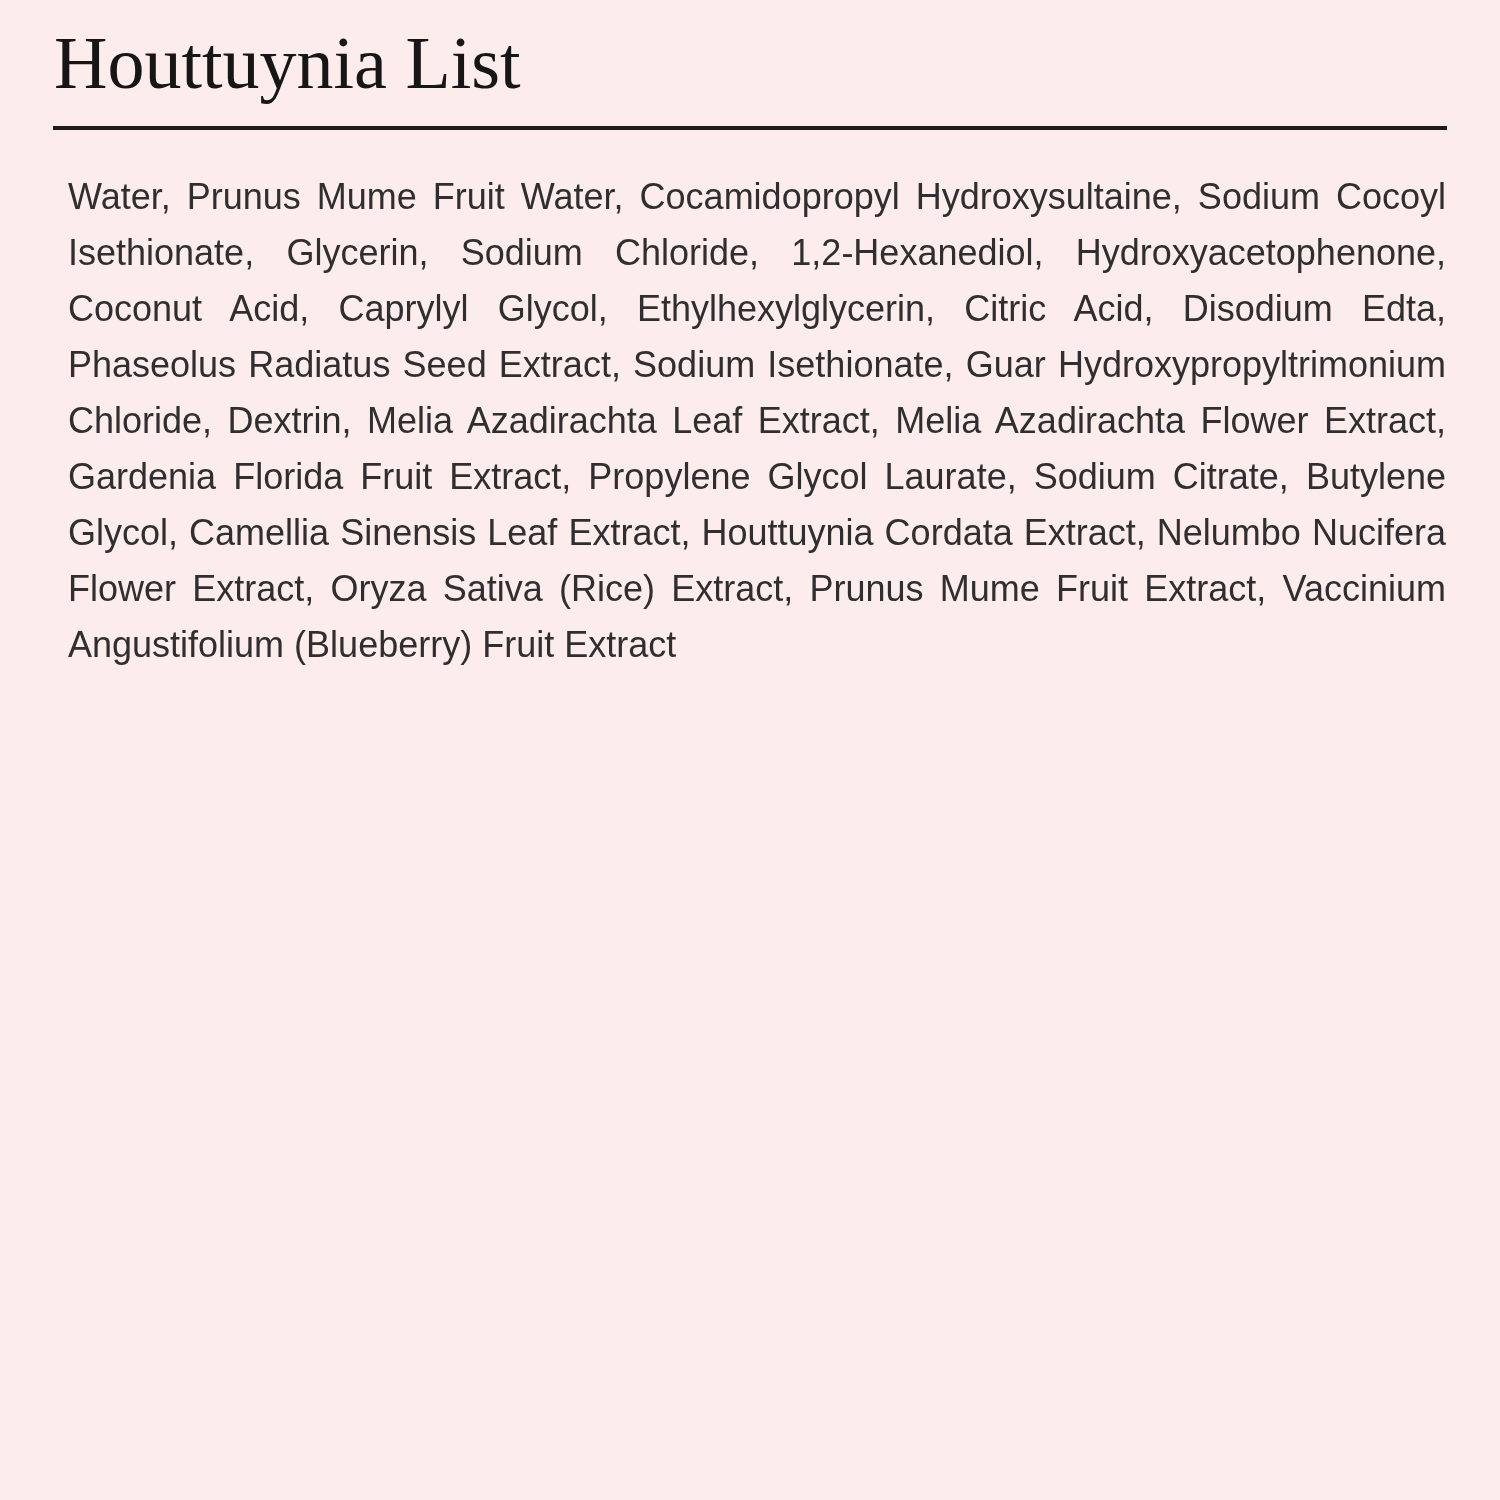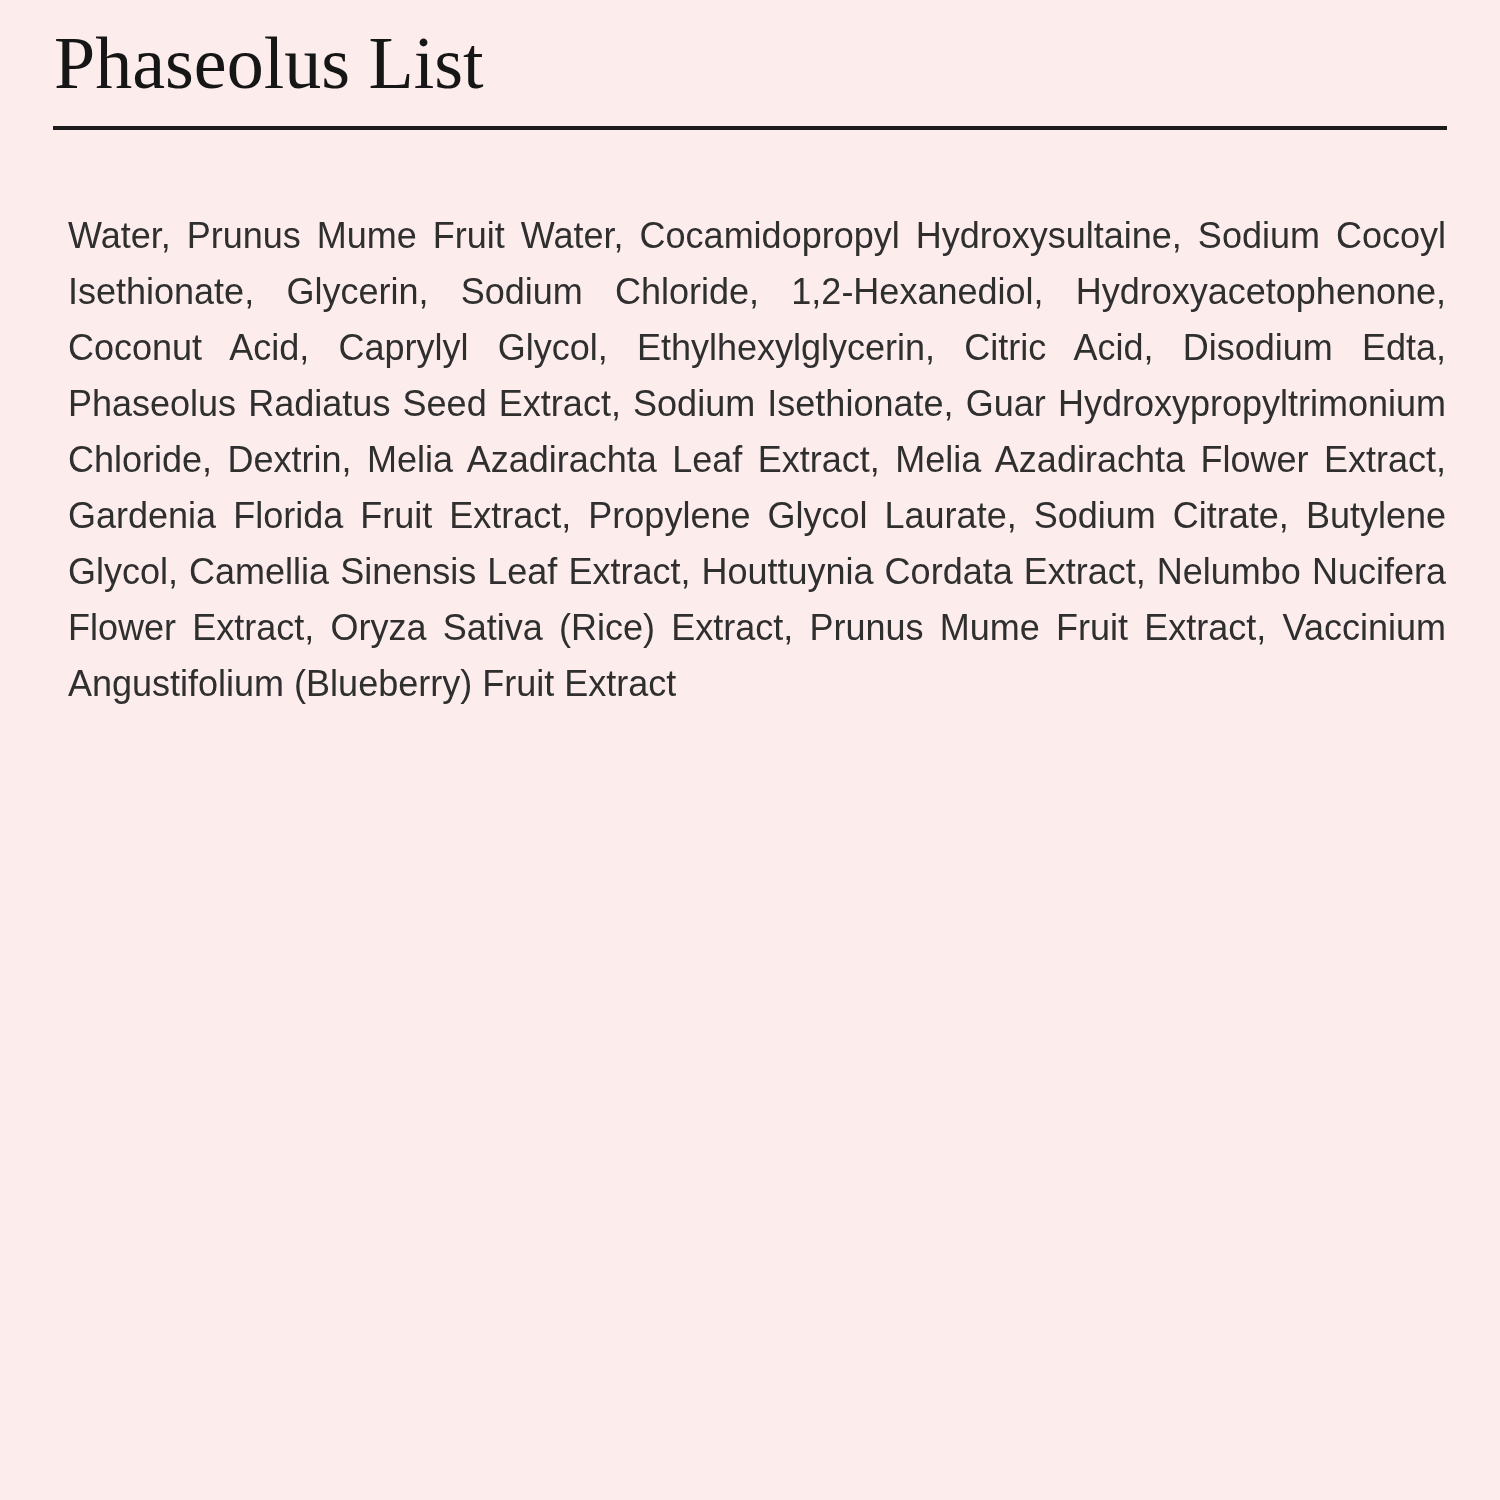"Phaseolus List" h1.page-title { text: Phaseolus -> Houttuynia }
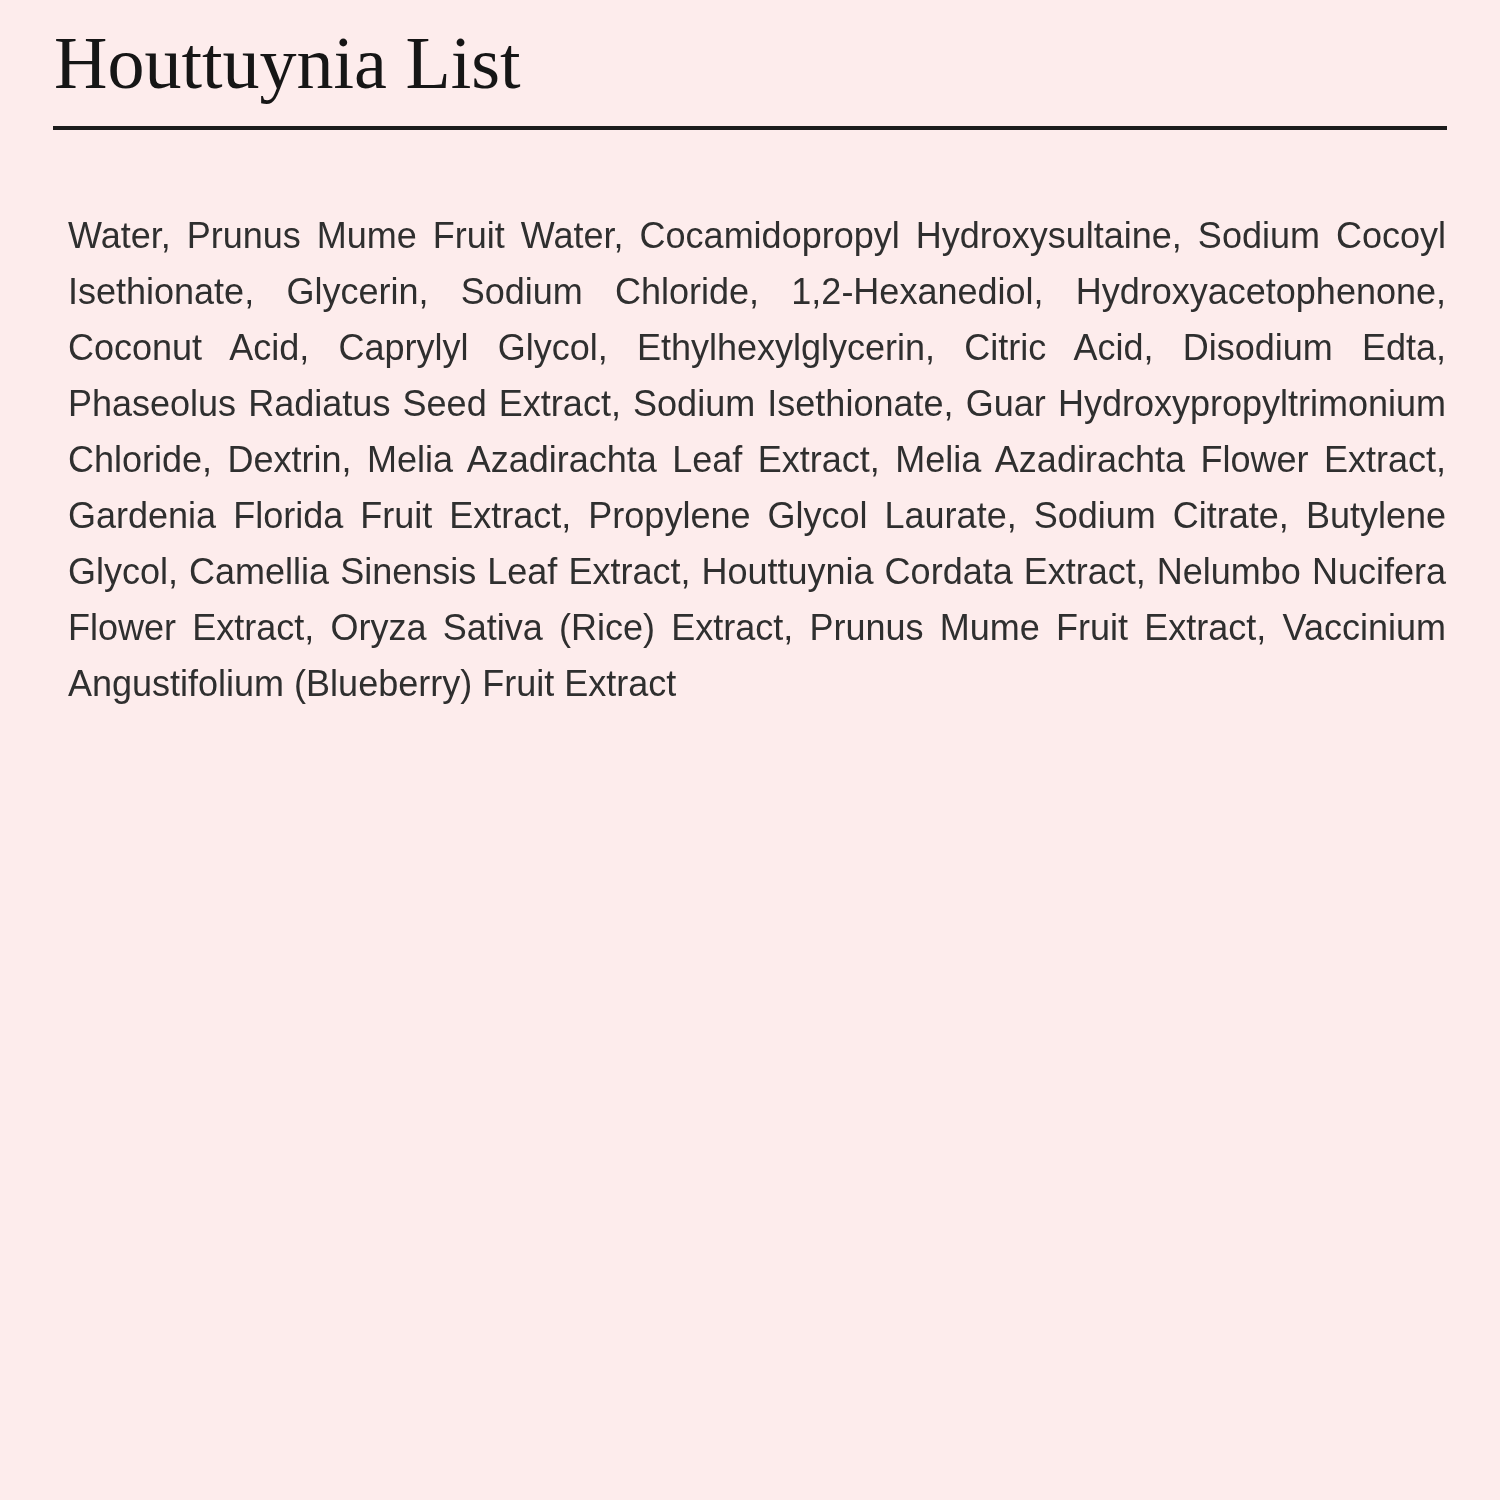"Water, Prunus Mume Fruit Water," .ingredients-paragraph { margin: 78px 54px 0 68px -> 39px 54px 0 68px }
